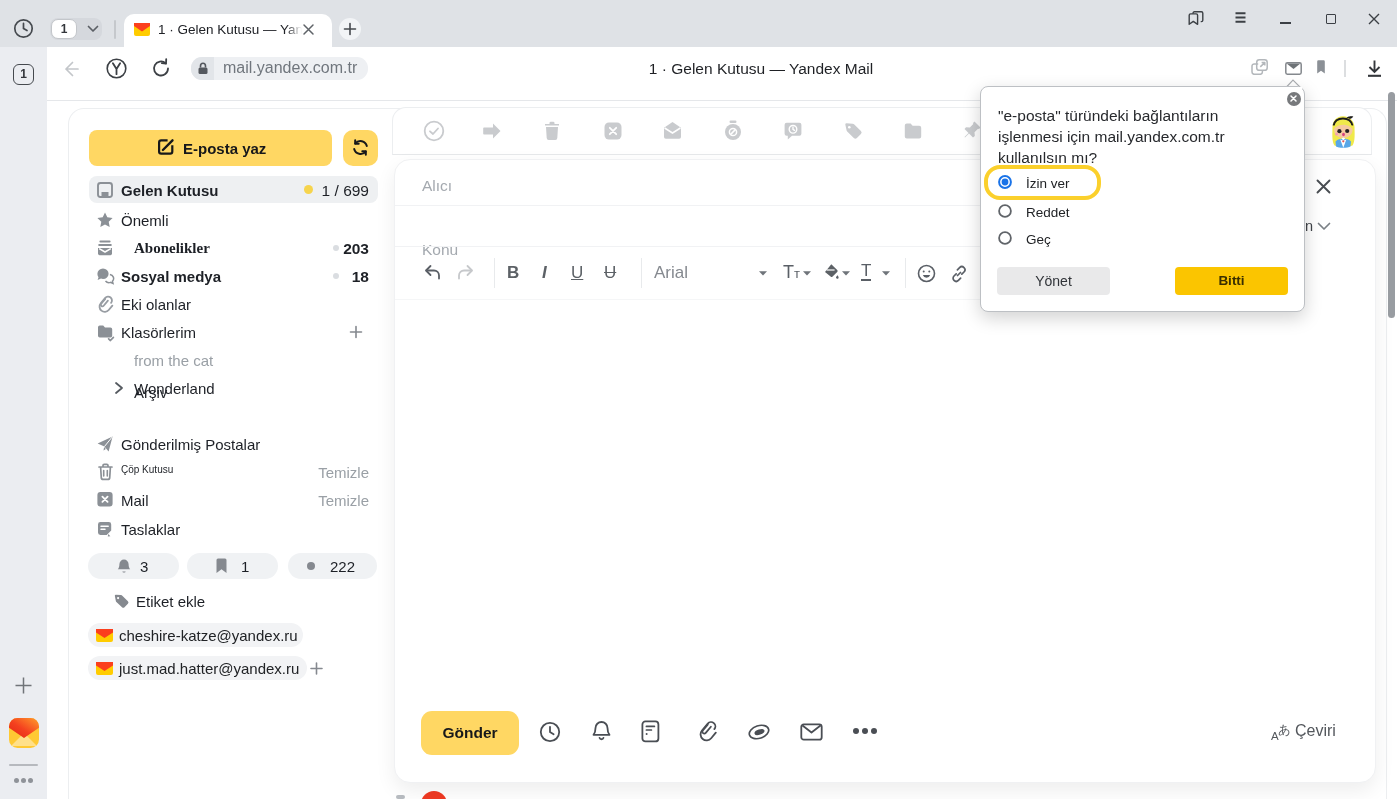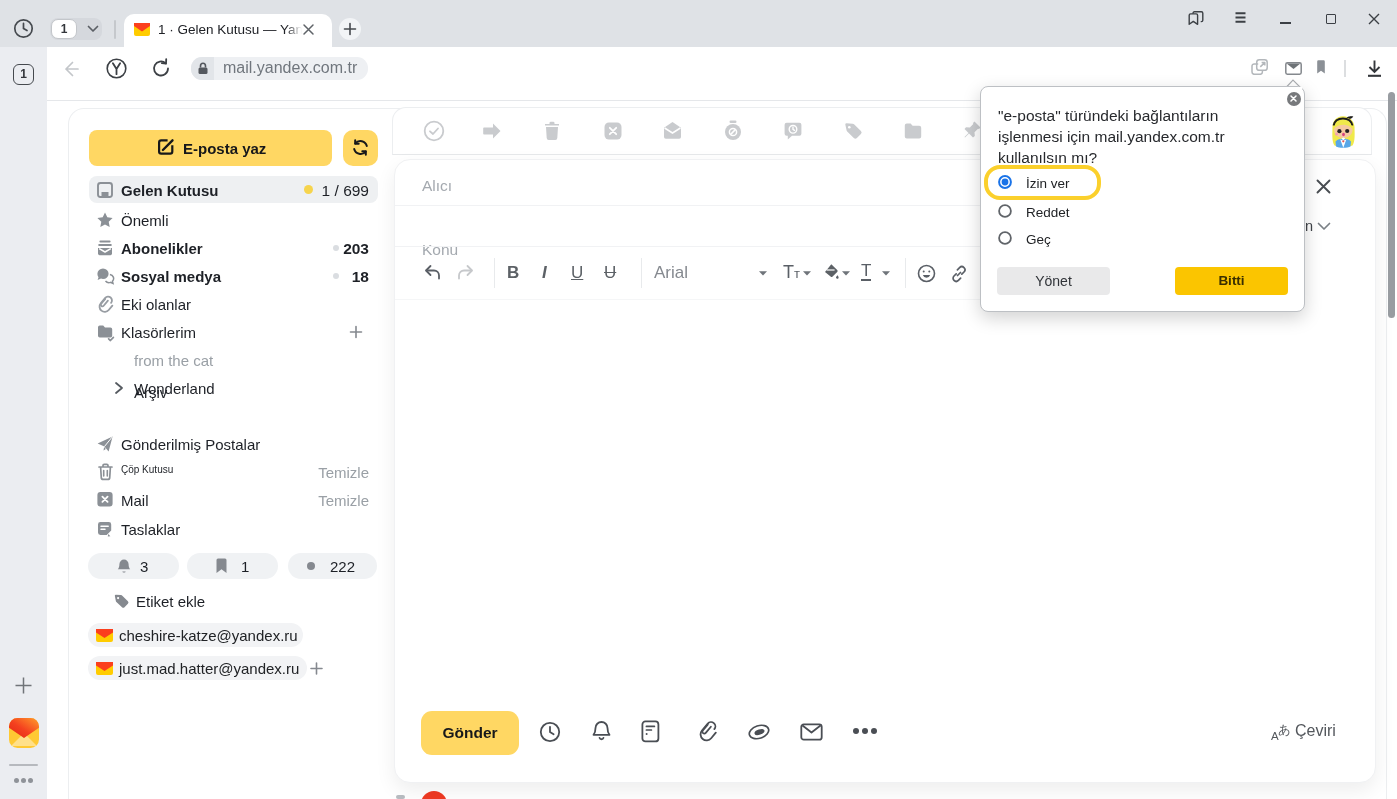"1 · Gelen Kutusu — Yandex Mail" div.abs { html: none -> <div>1 · Gelen Kutusu — Yandex Mail</div> }
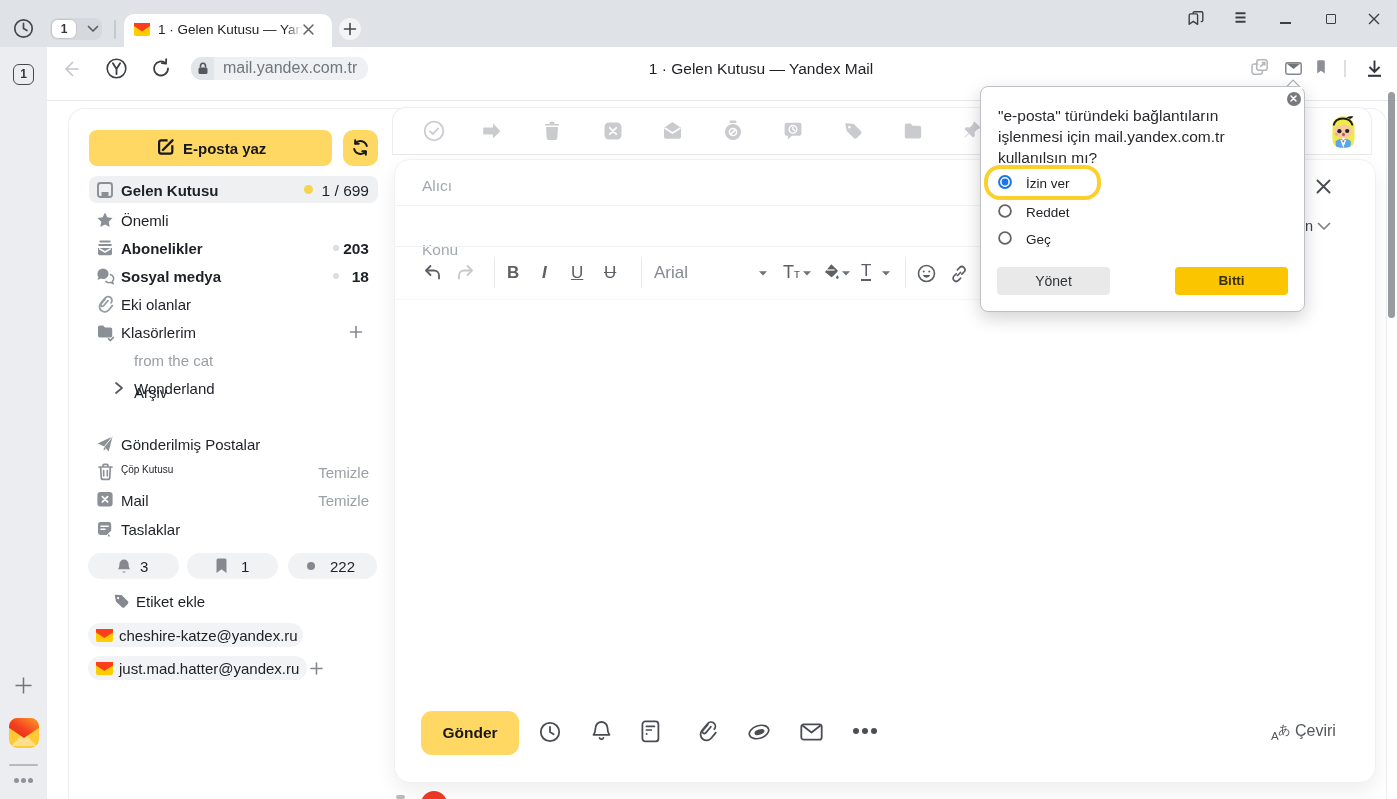"Abonelikler" div.abs { font-family: none -> Liberation Serif, serif; left: 121px -> 134px }
